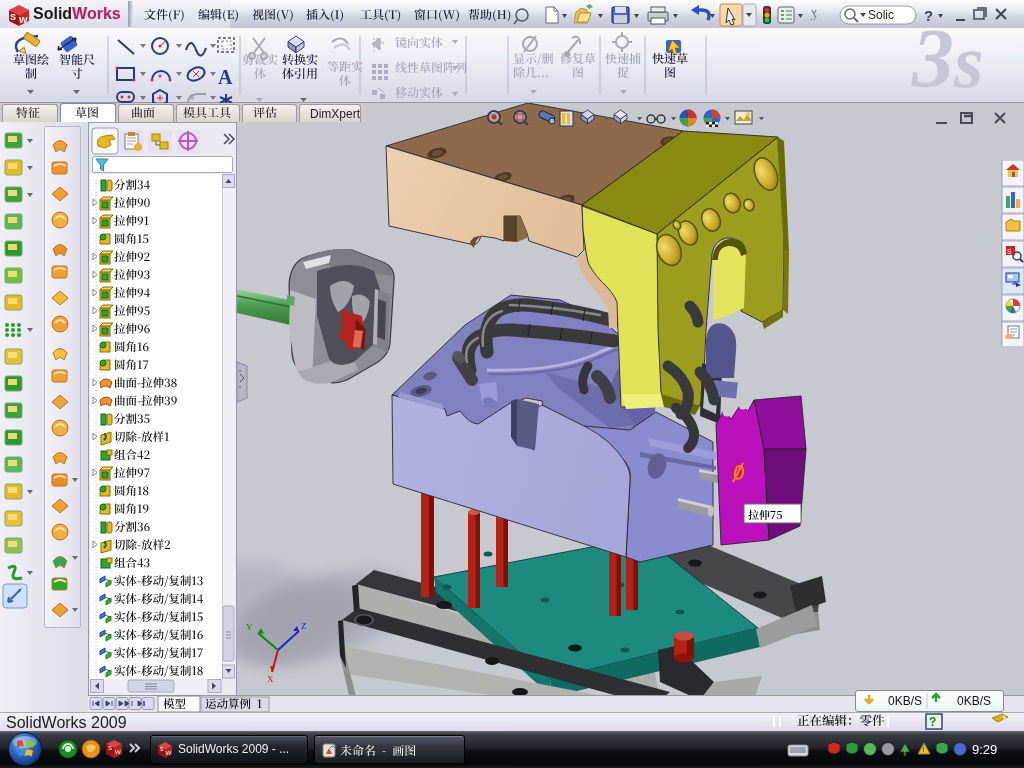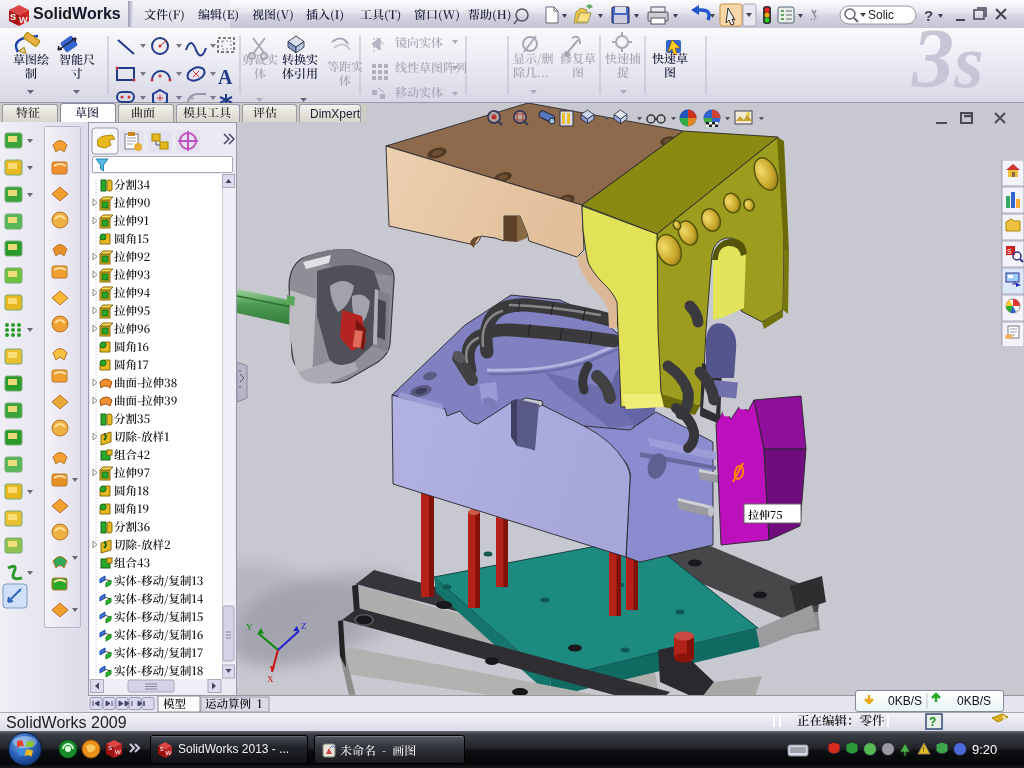"Works" span { color: #0f172a -> #be185d }
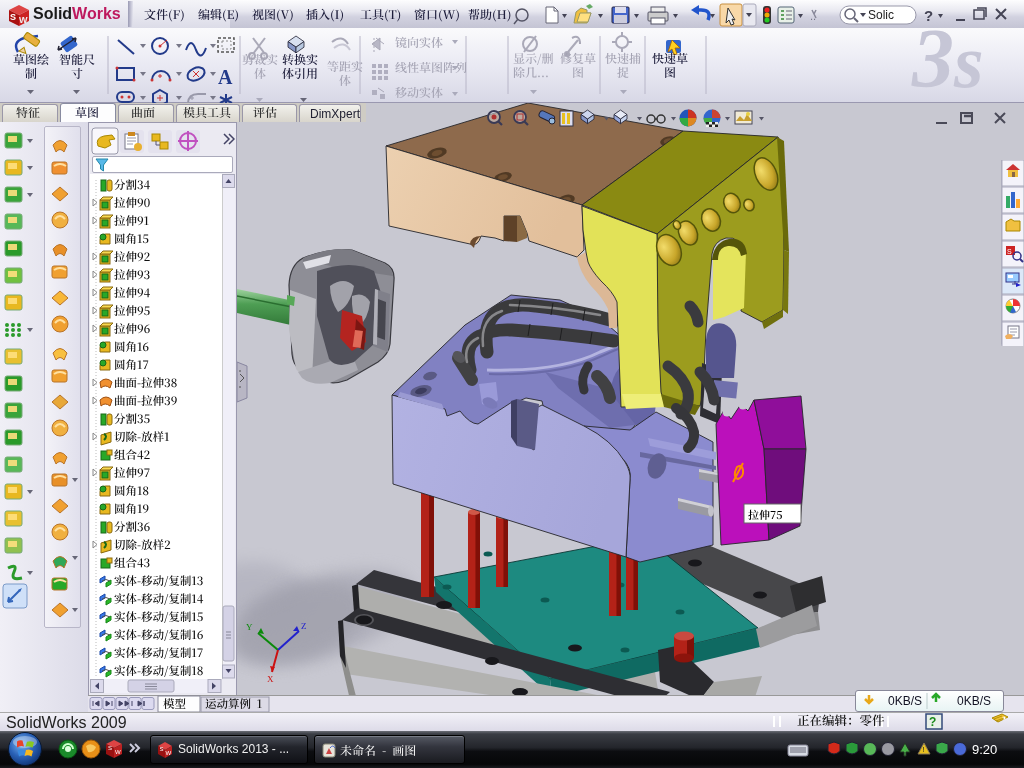"SolidWorks 2013 - ..." div.abs { text: 2013 -> 2009 }
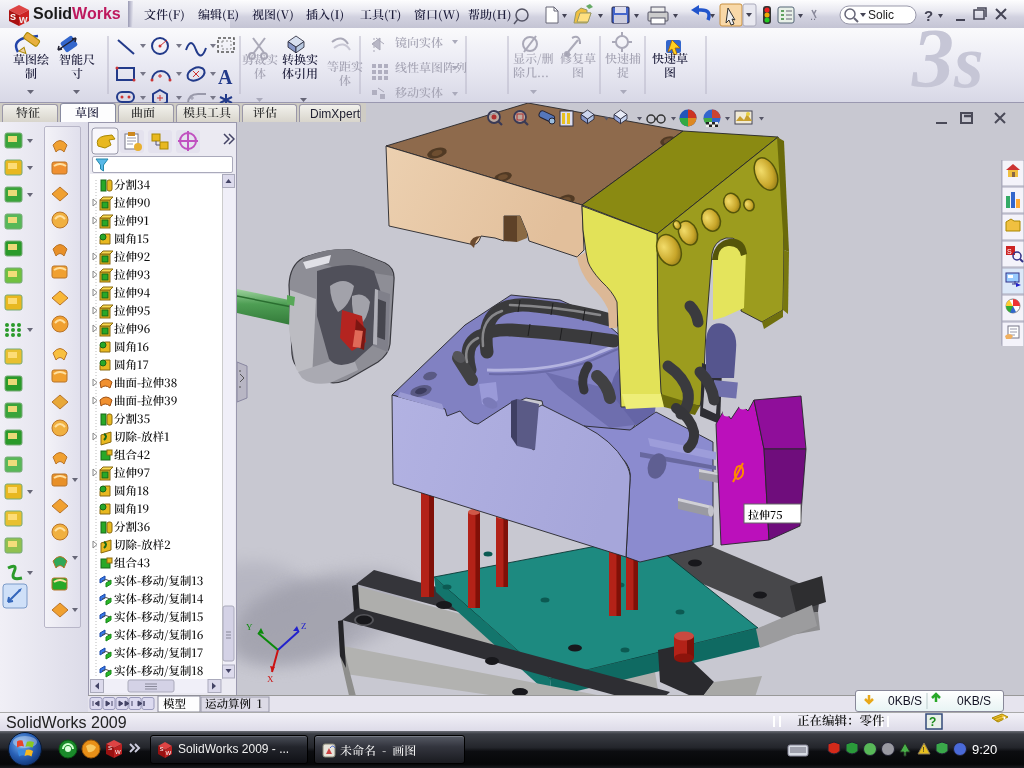"9:20" div.abs { text: 9:20 -> 9:29 }
